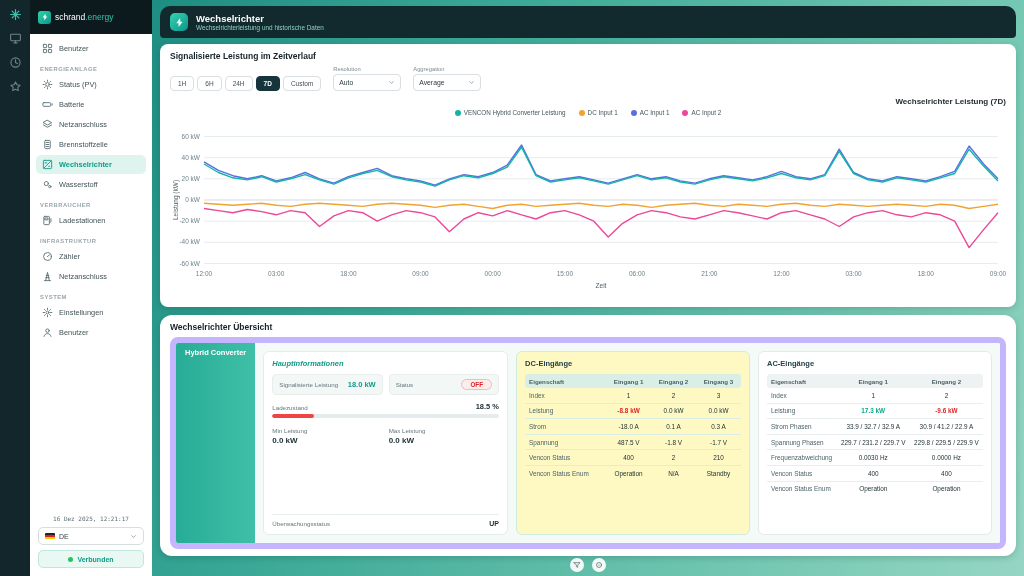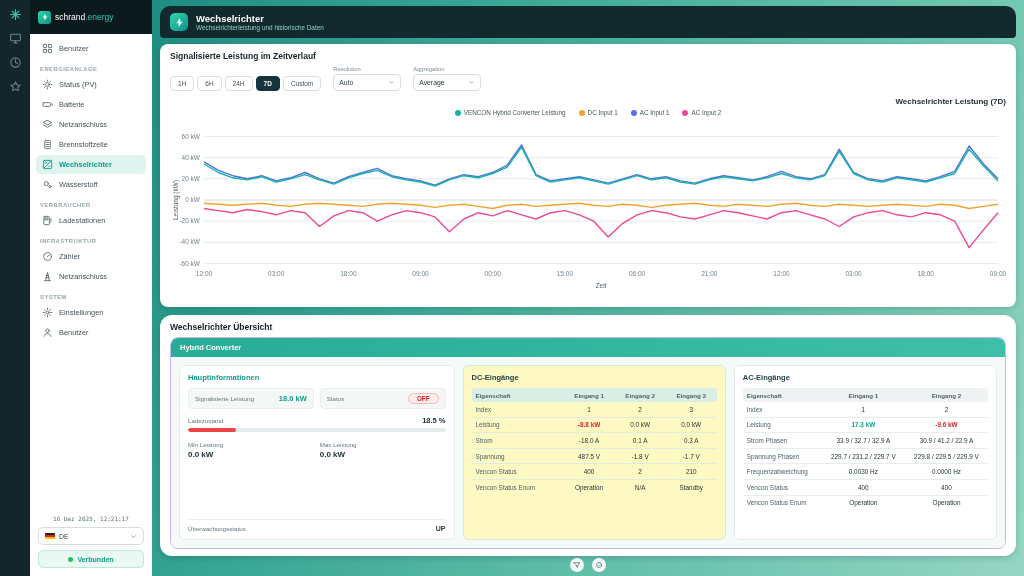"Hybrid Converter" .device-panel { border: 1px solid #c4b5fd -> 6px solid #c4b5fd; flex-direction: column -> row }
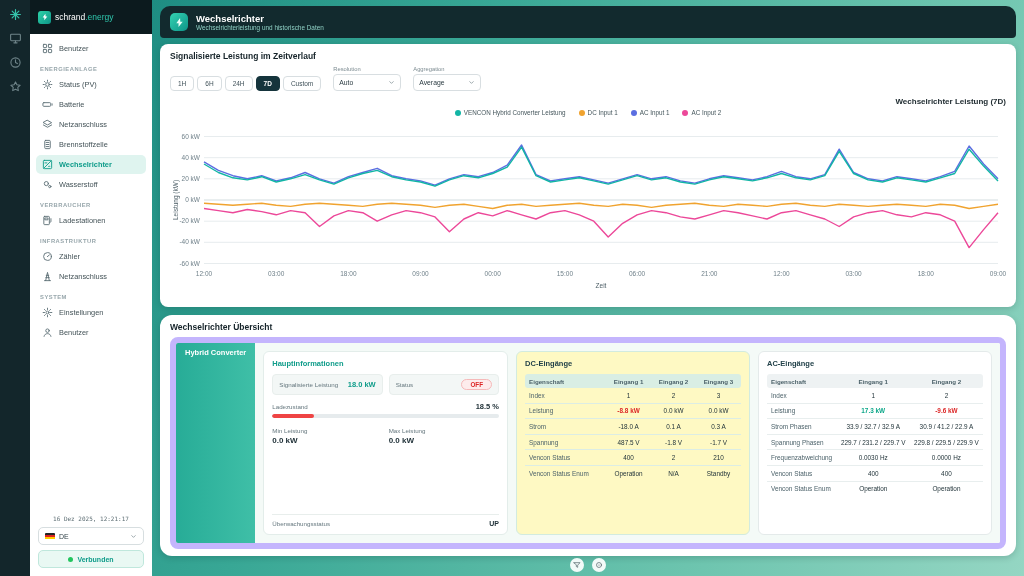"Hauptinformationen" .panel-main .panel-title { font-style: none -> italic }
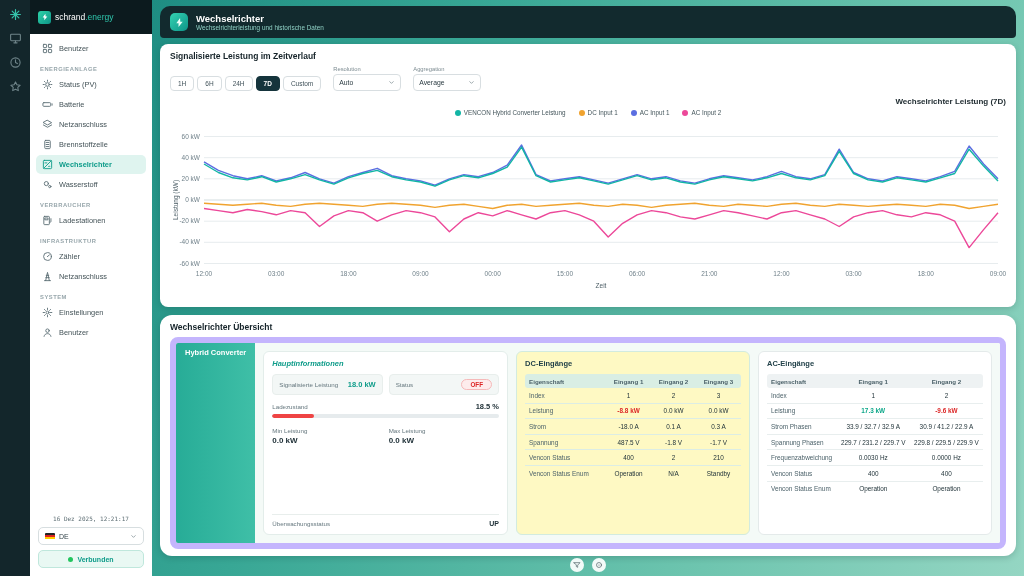"18.5 %" .soc-row { align-items: center -> flex-end }
